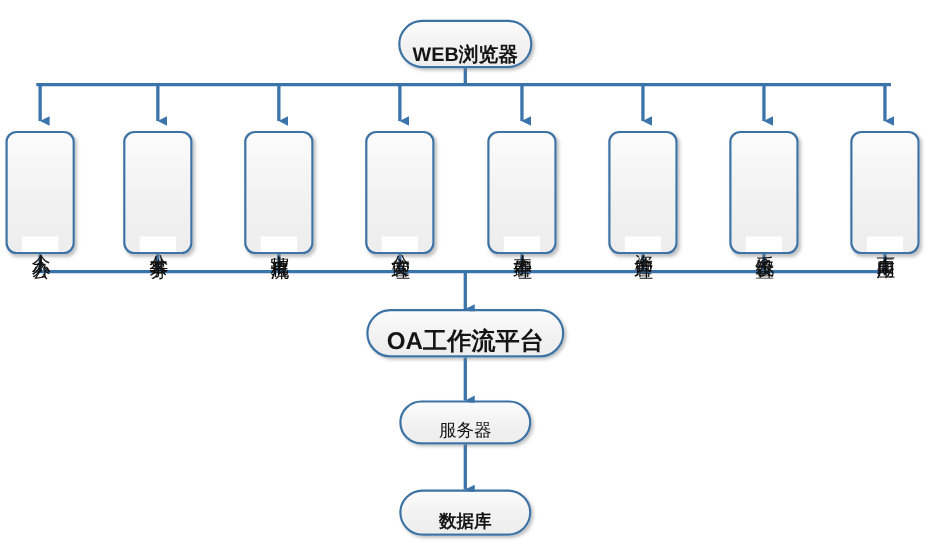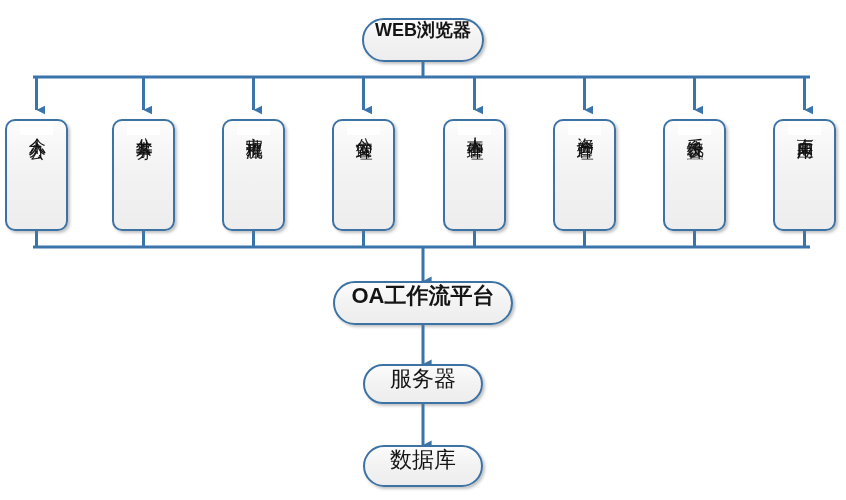"WEB浏览器" .node { align-items: flex-start -> flex-end }
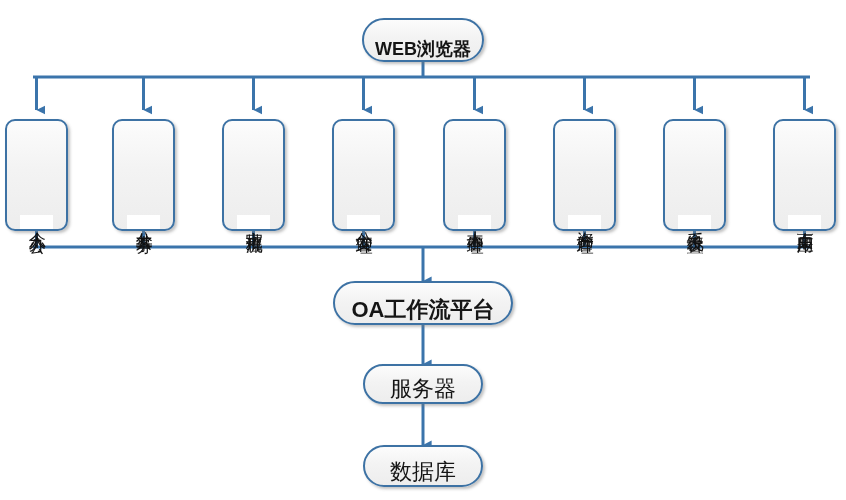"服务器" .plain-label { font-size: 22px -> 16px }
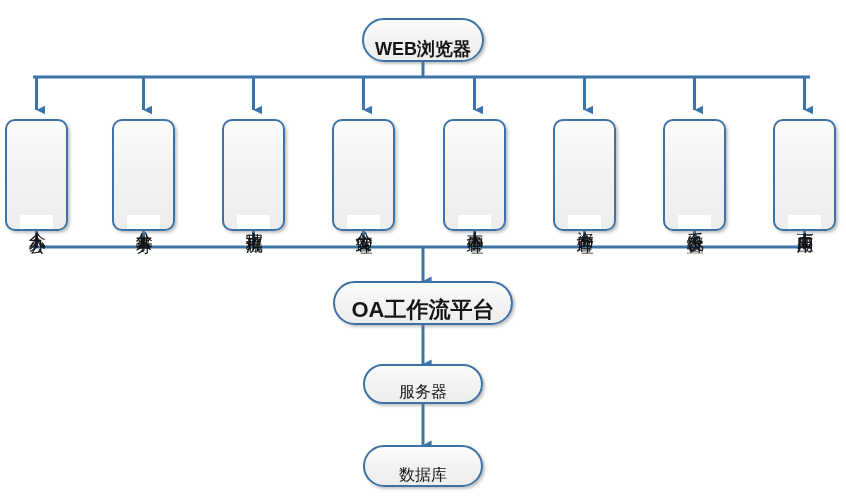"数据库" div.node { font-weight: none -> bold }
